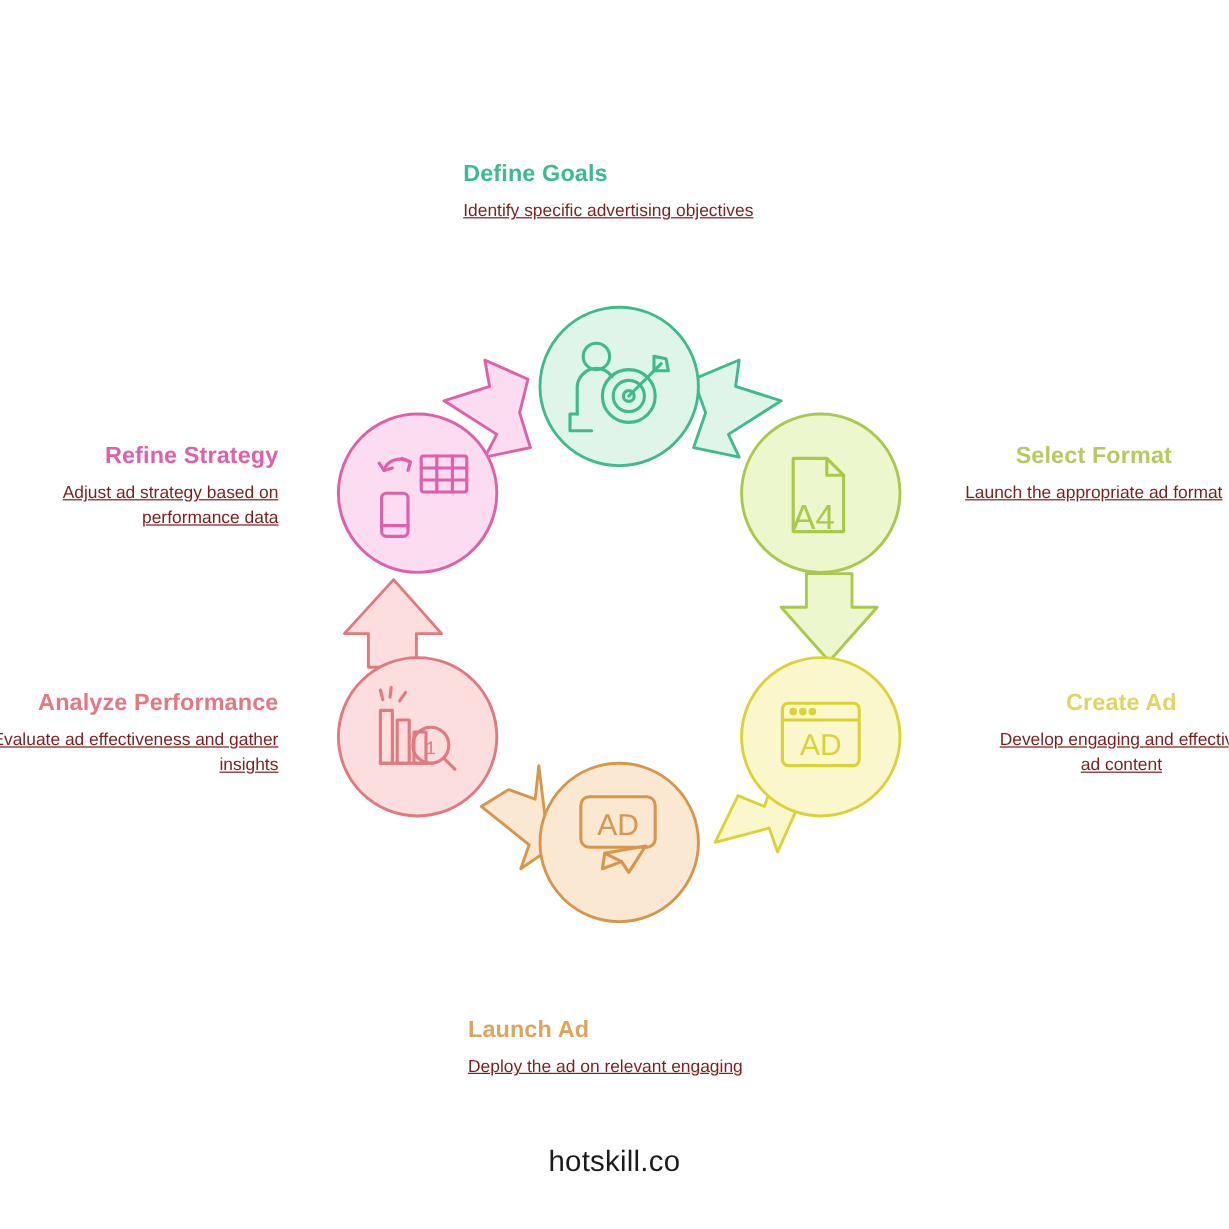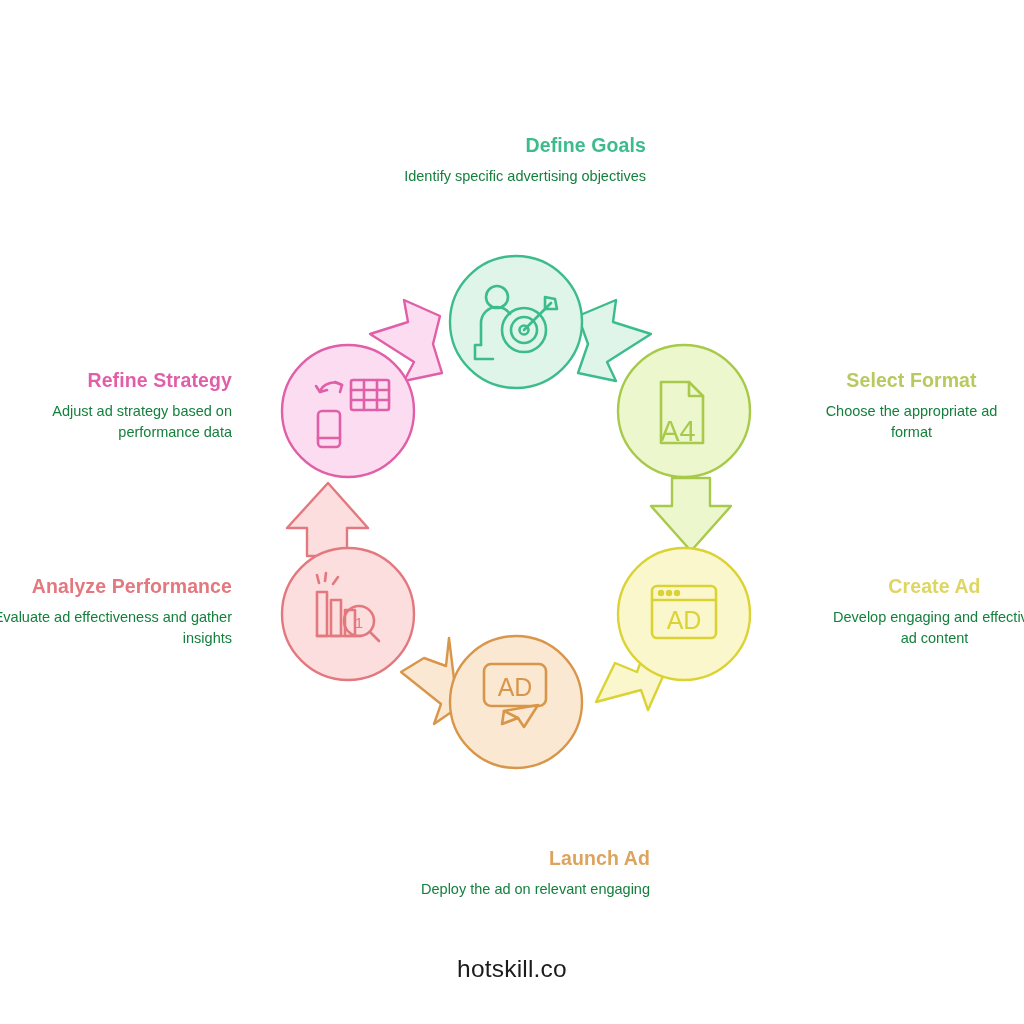"Define Goals" .align-center { text-align: right -> left }
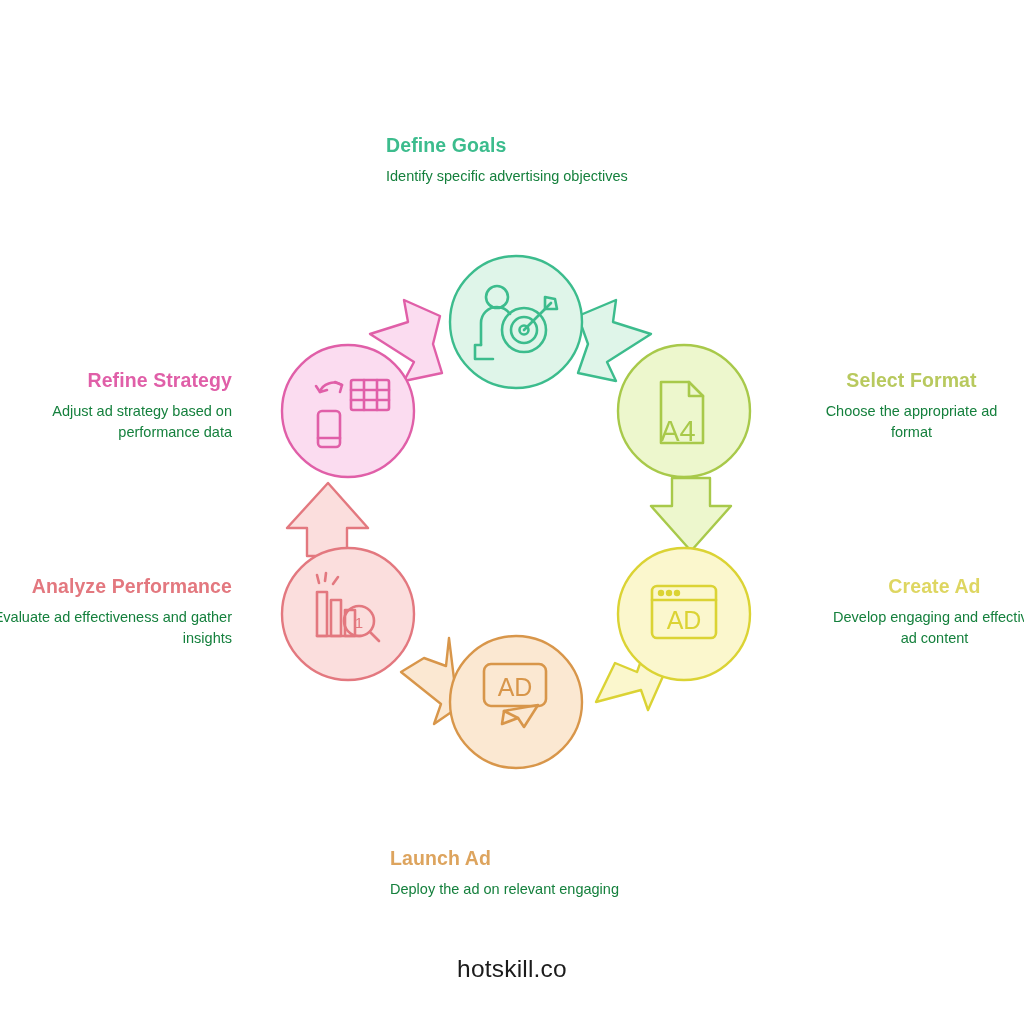"Identify specific advertising objectives" .label-desc { color: #15803d -> #7f1d1d; text-decoration: none -> underline }
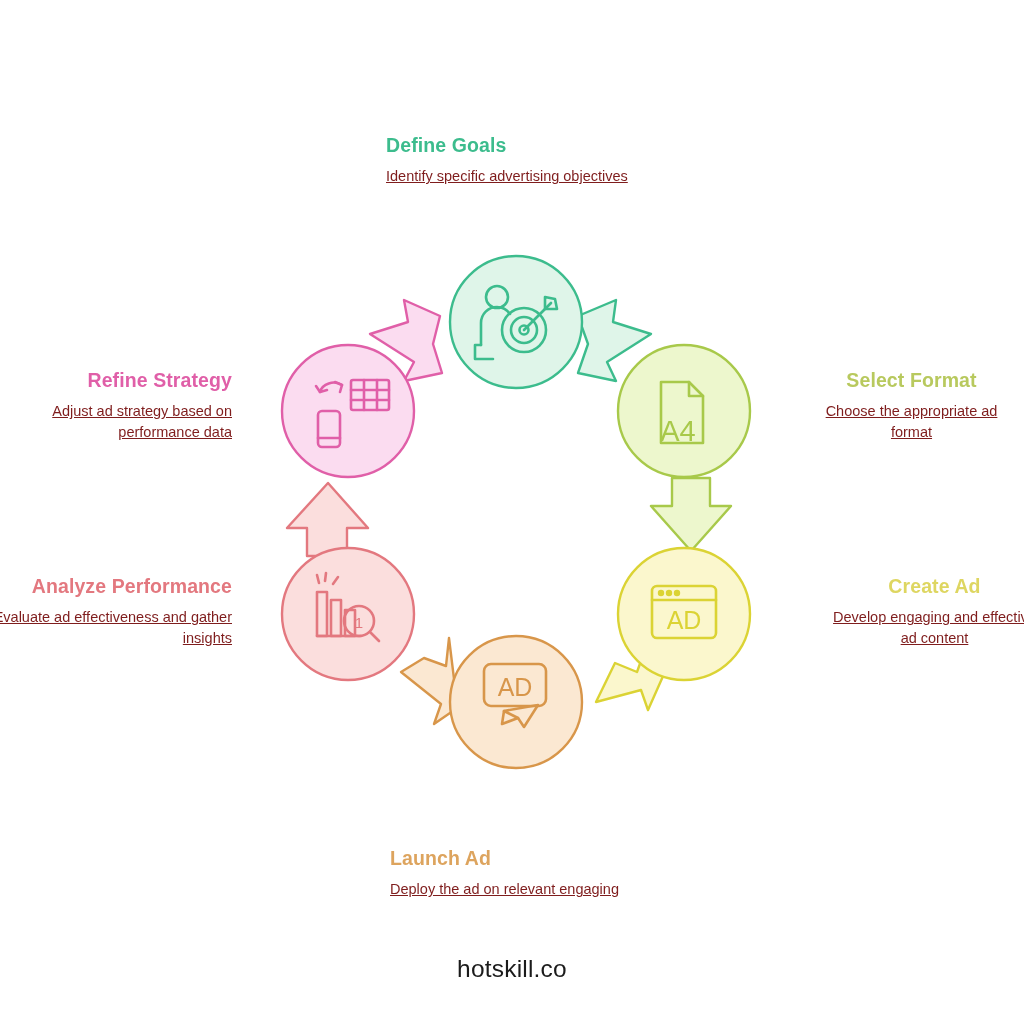"Choose the appropriate ad format" p.label-desc { text: Choose -> Launch }
